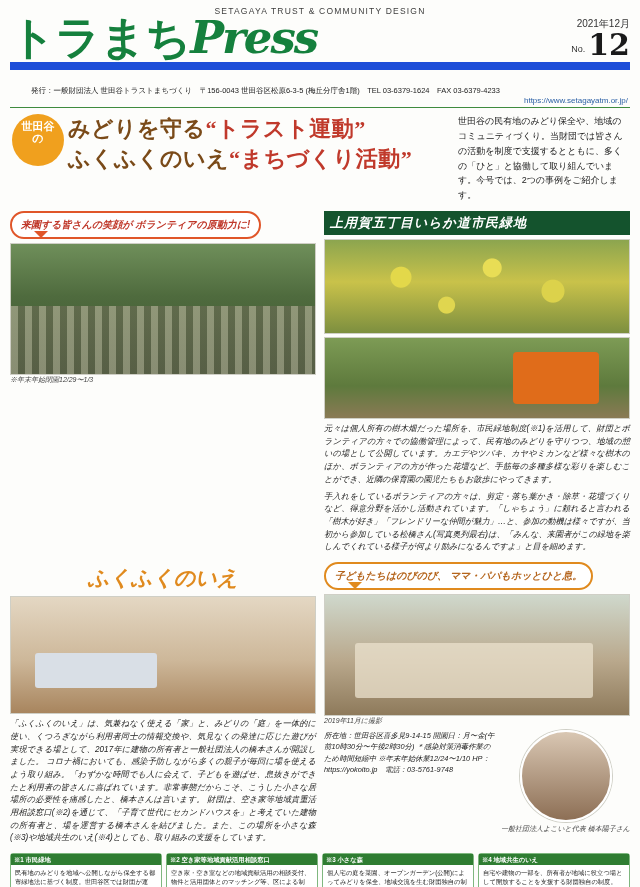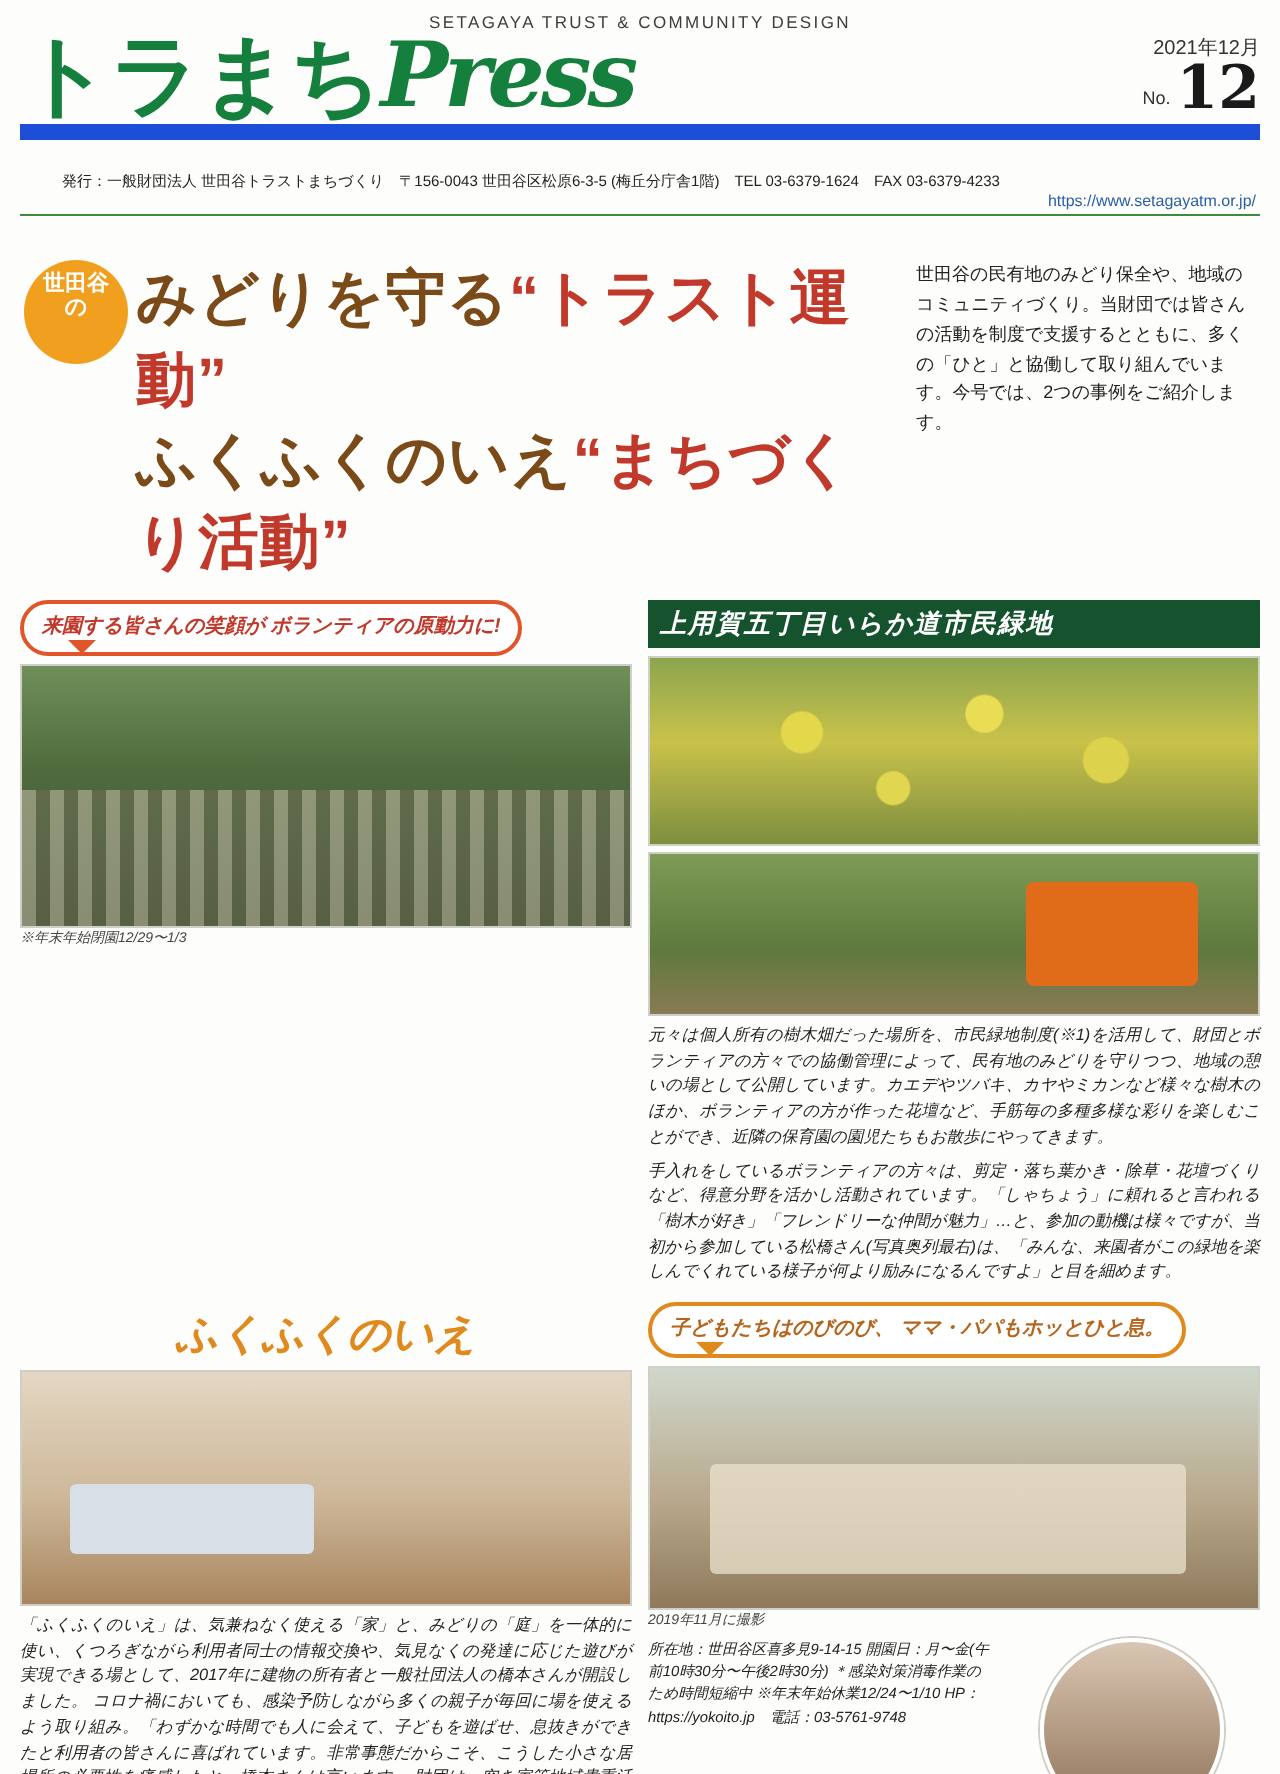"世田谷の" .lead { margin-top: 22px -> 6px }
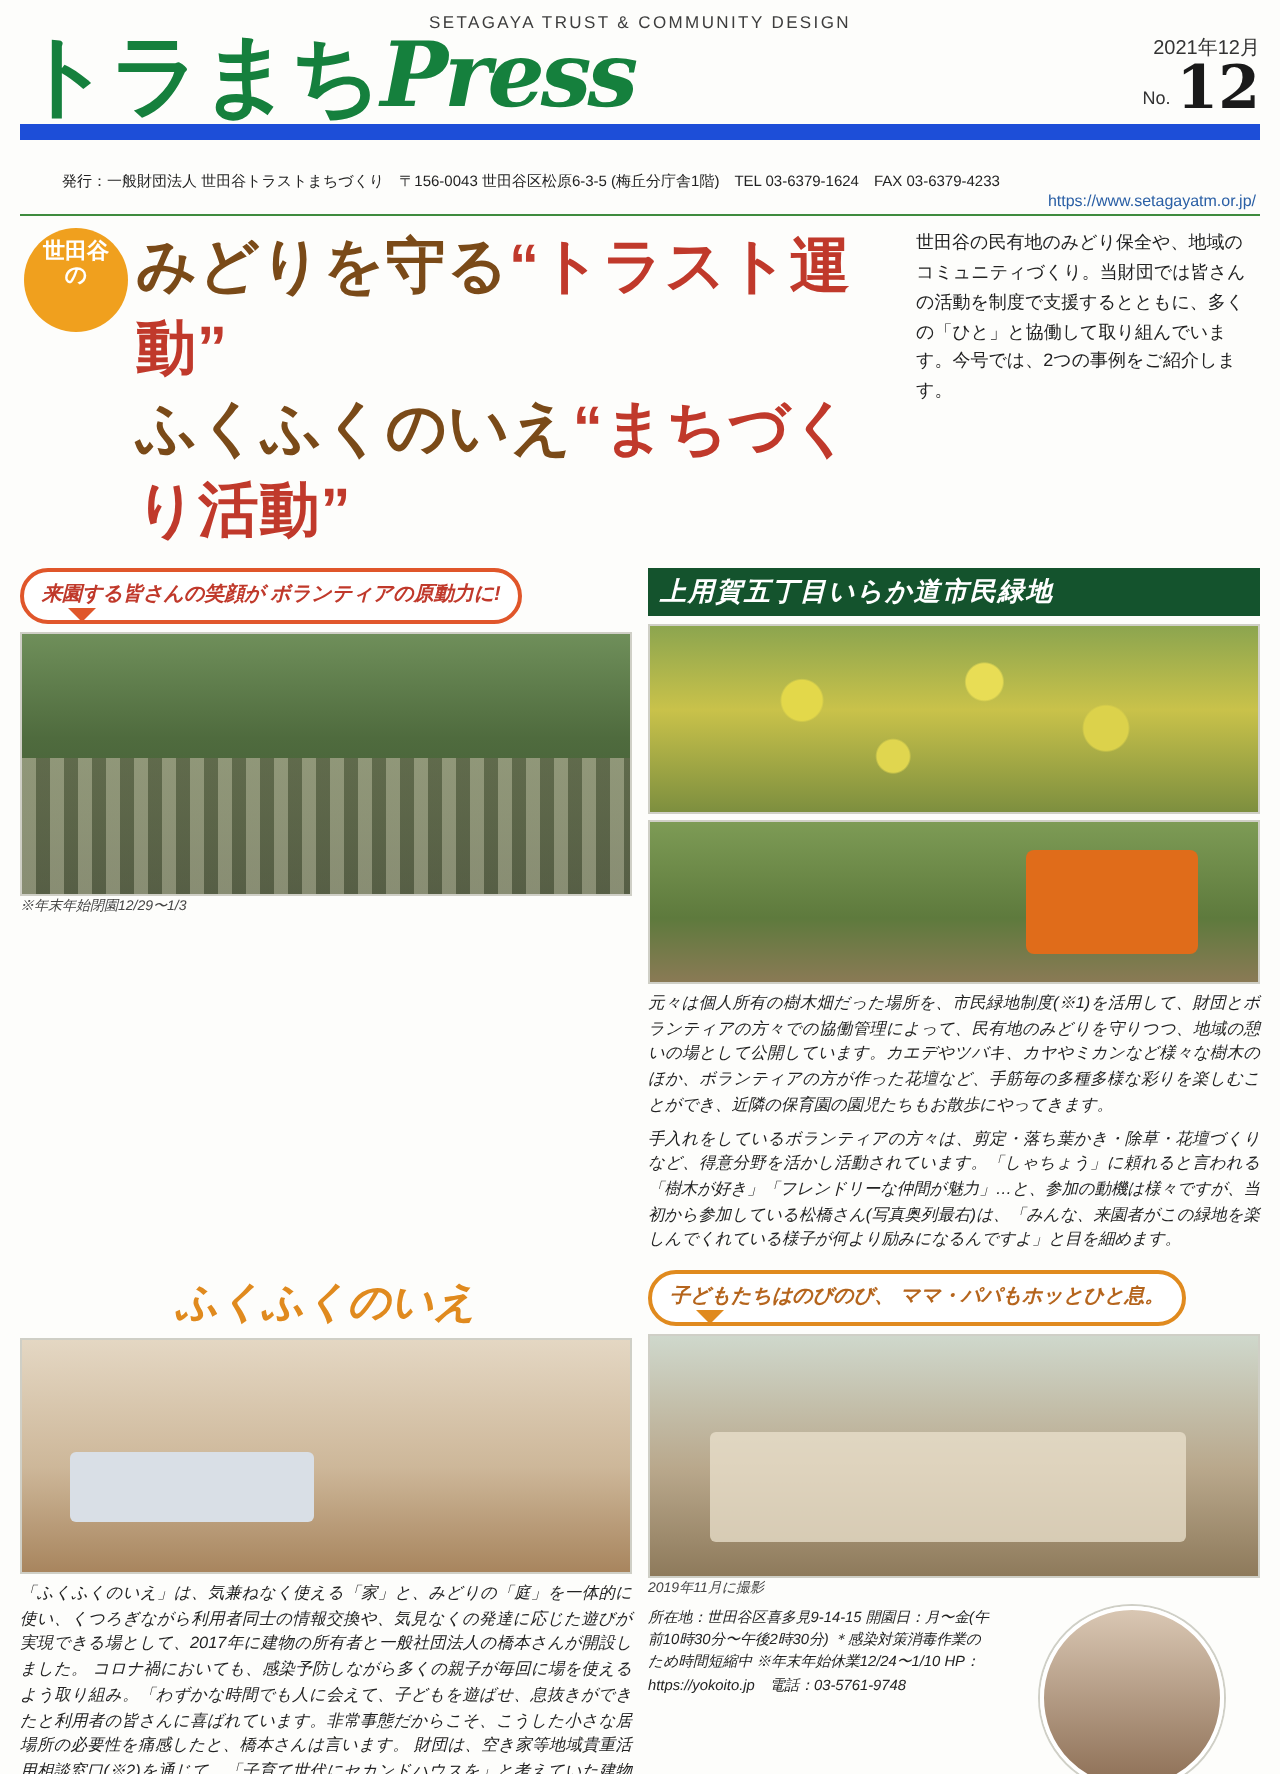"みどりを守る“トラスト運動”" .headline .hl { font-family: Liberation Sans, sans-serif -> Liberation Serif, serif; font-size: 30px -> 22px }
